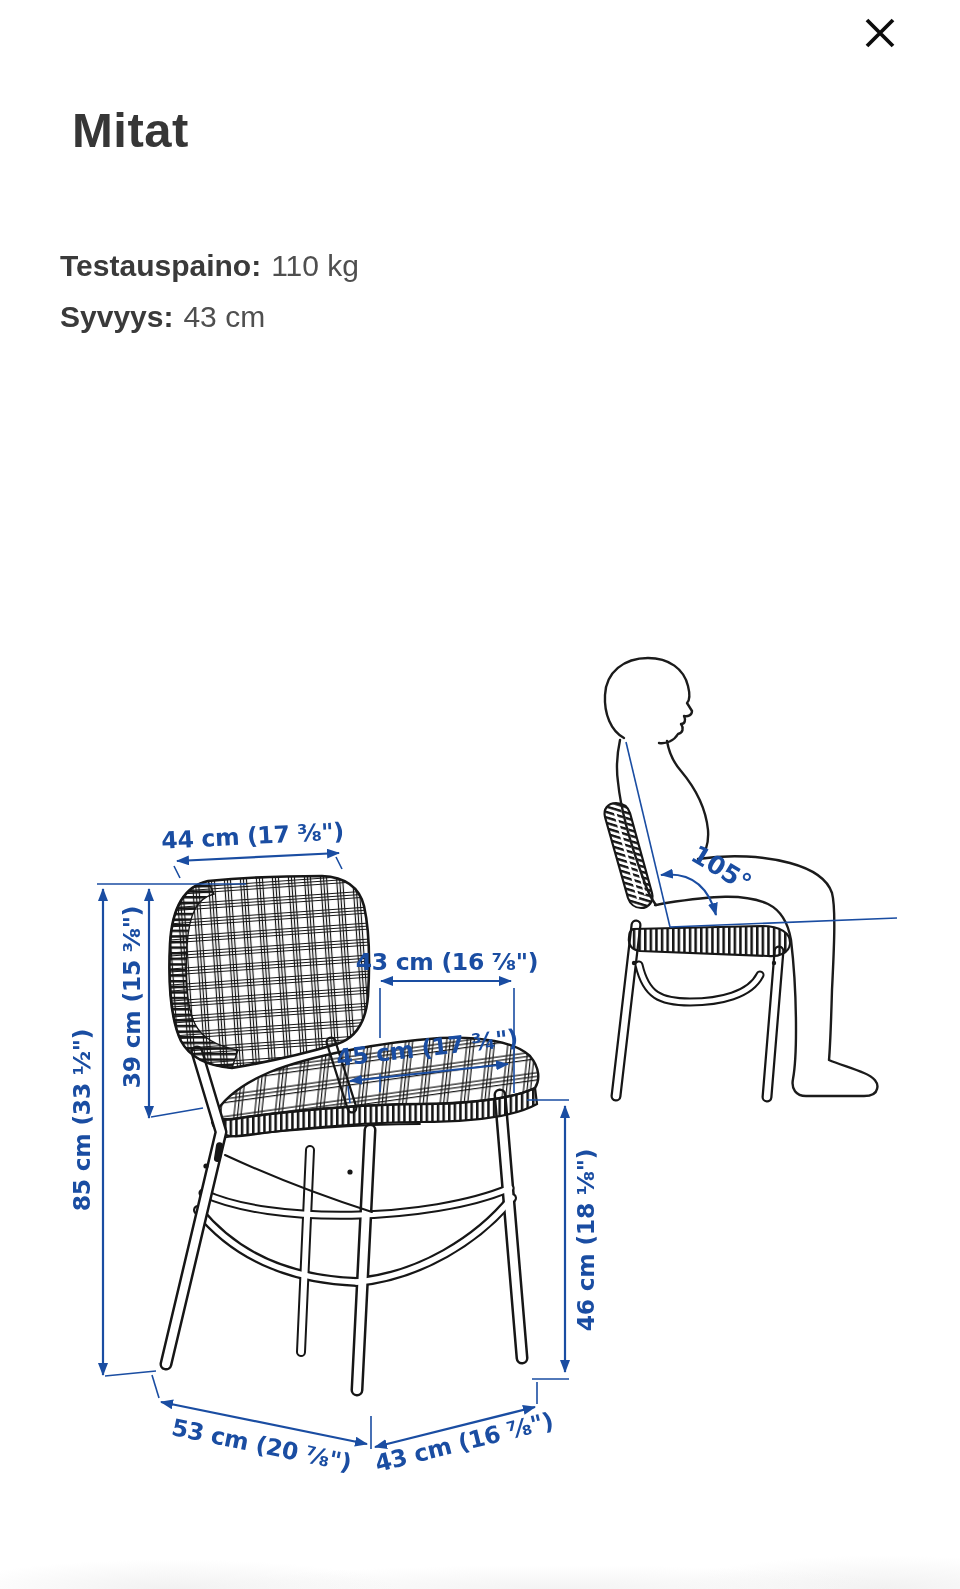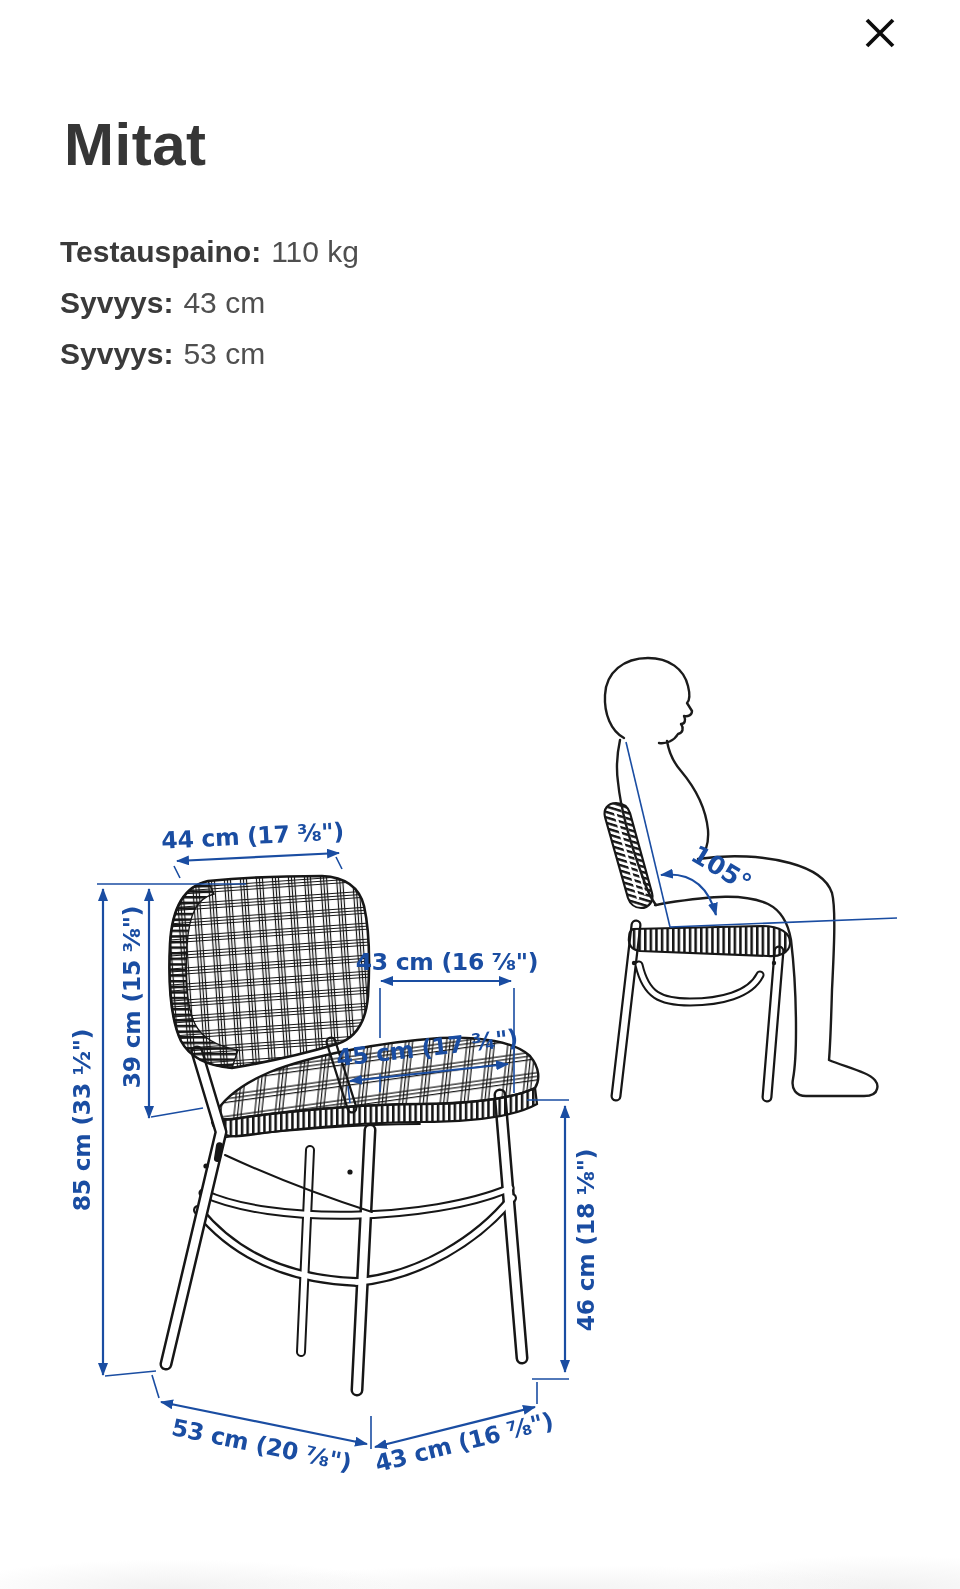"Mitat" .page-title { font-size: 60px -> 49px; left: 64px -> 72px; margin-top: 8px -> none }
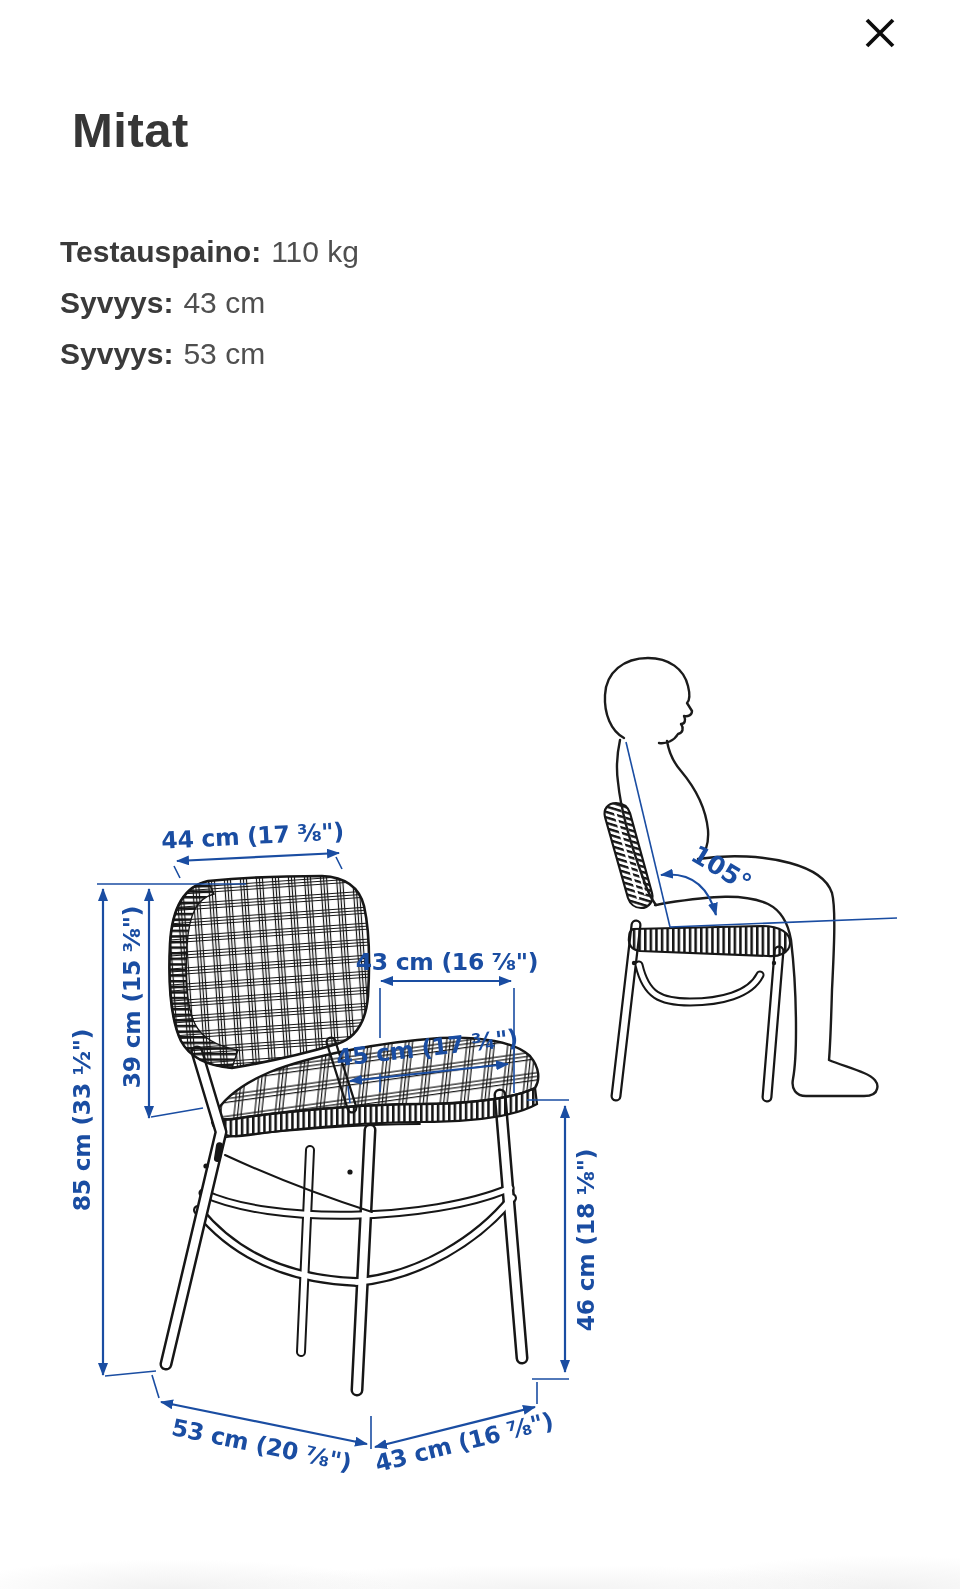"Testauspaino: 110 kg" .spec-list { top: 226px -> 240px }
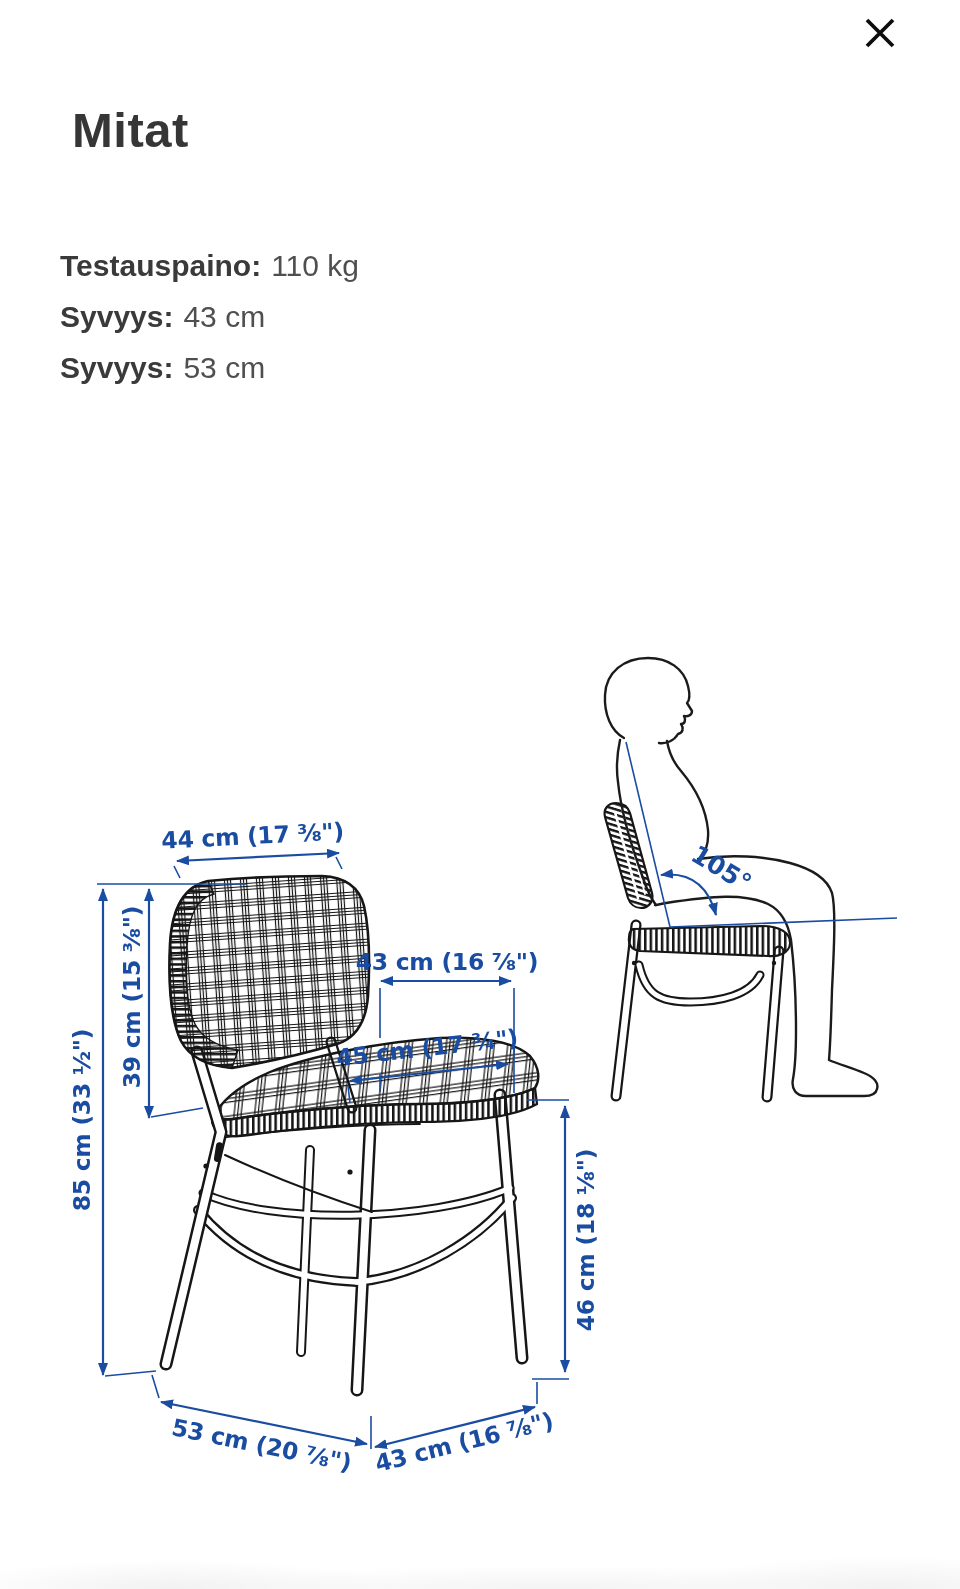"Syvyys: 53 cm" div.spec-row { html: <div><span>Syvyys:</span><span>53 cm</span></div> -> none }
